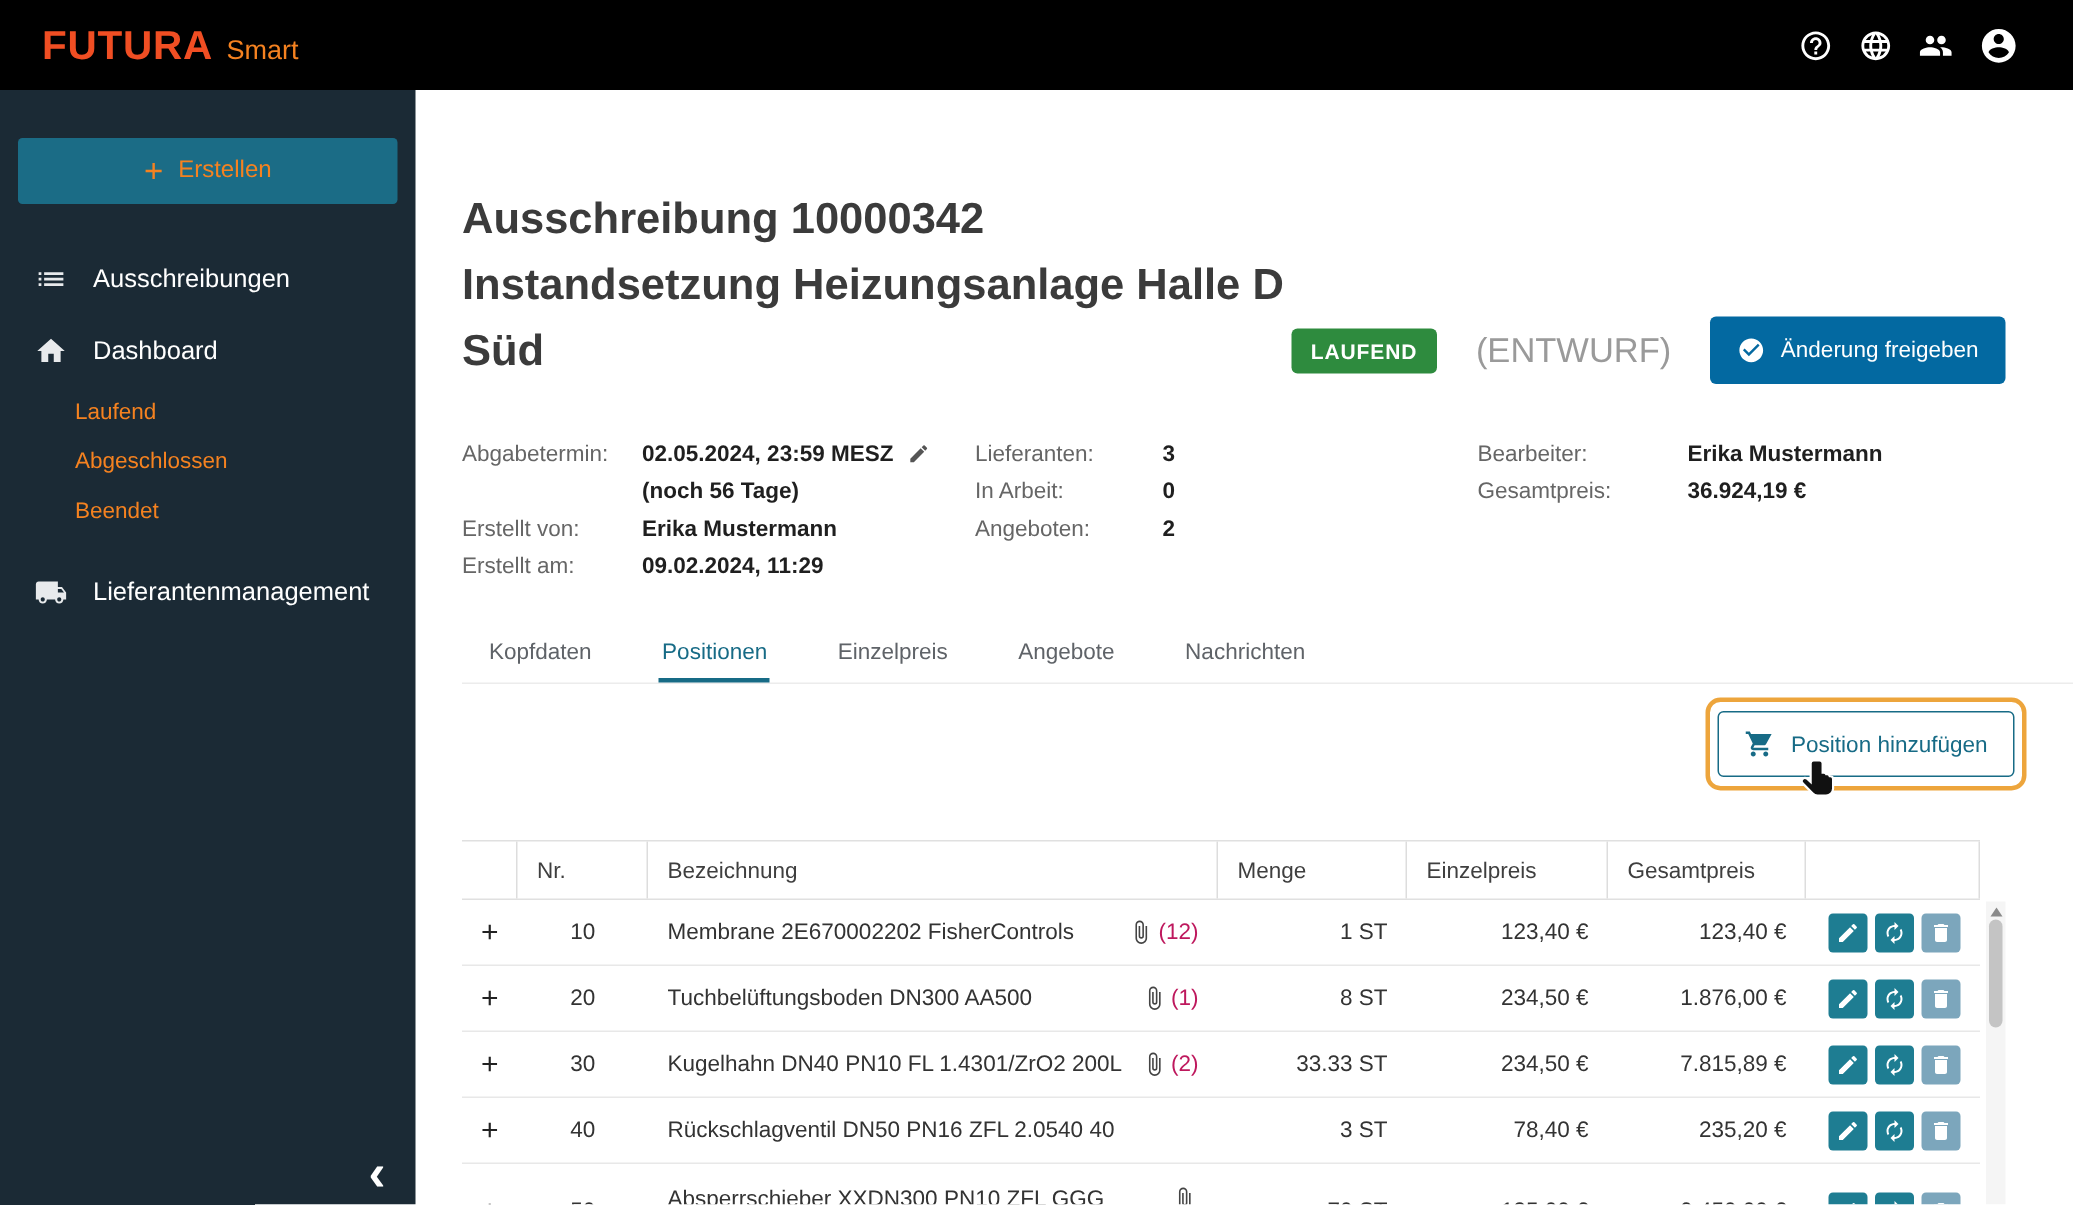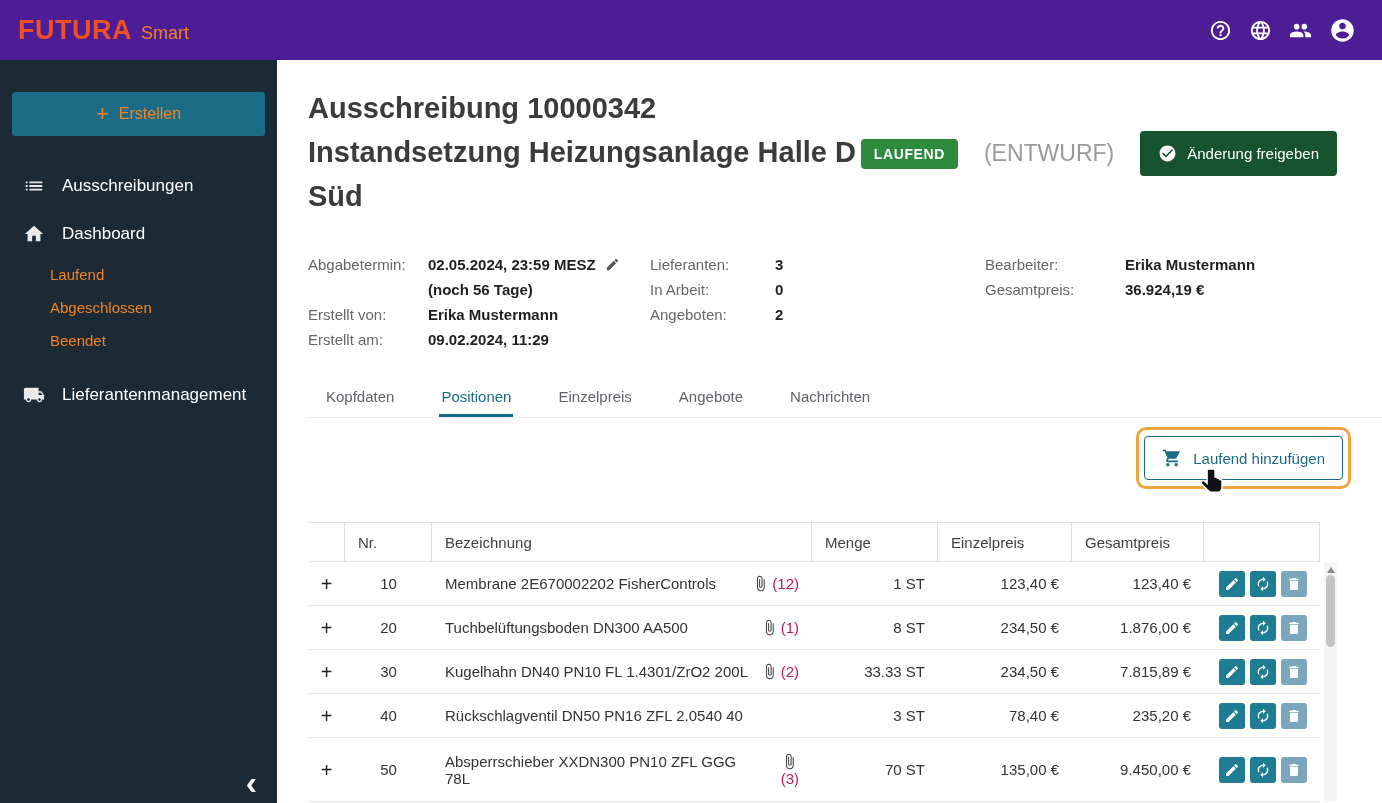"FUTURA" .topbar { background: #4c1d95 -> #000000; padding: 0 18px -> 0 28px }
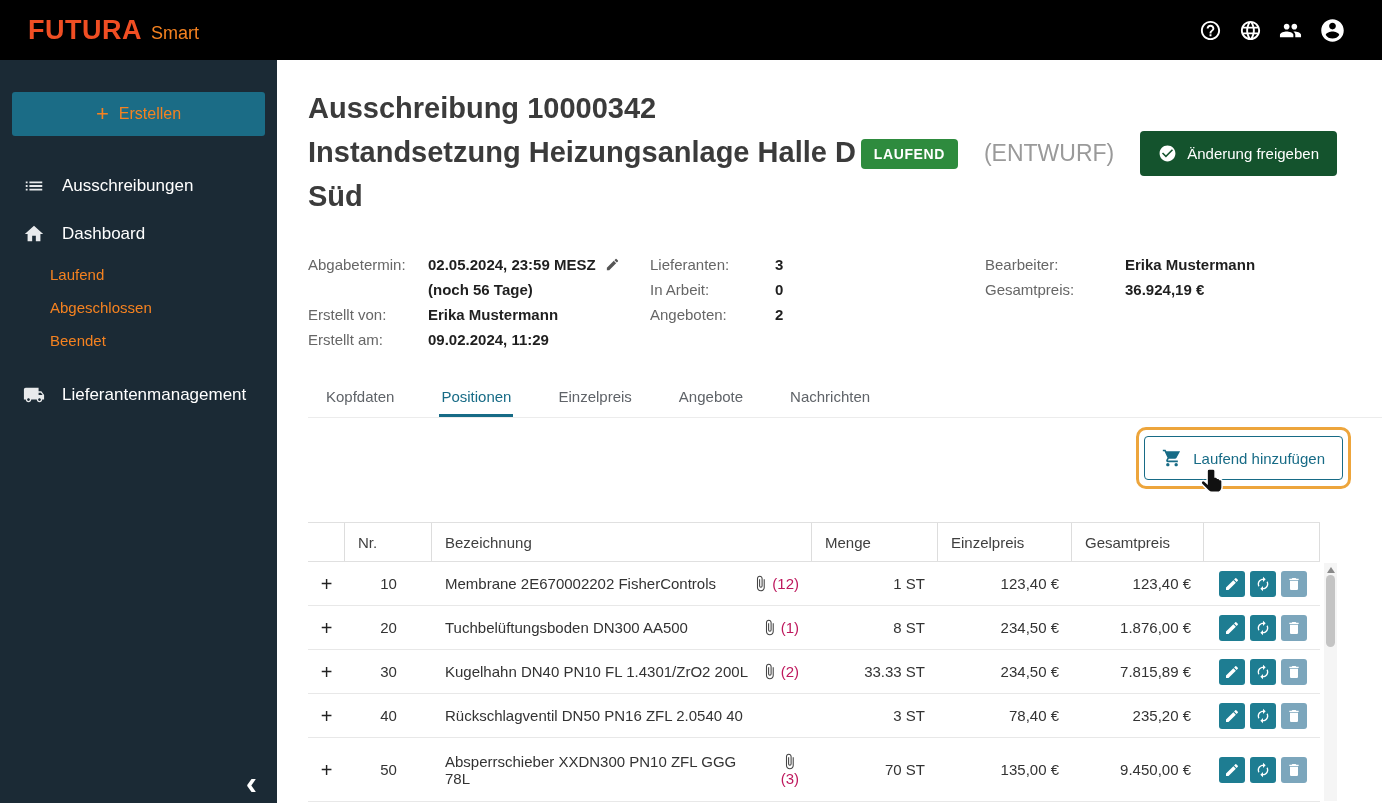"Ausschreibung 10000342 Instandsetzung" .header-row { align-items: flex-start -> flex-end; margin-top: 26px -> 64px }
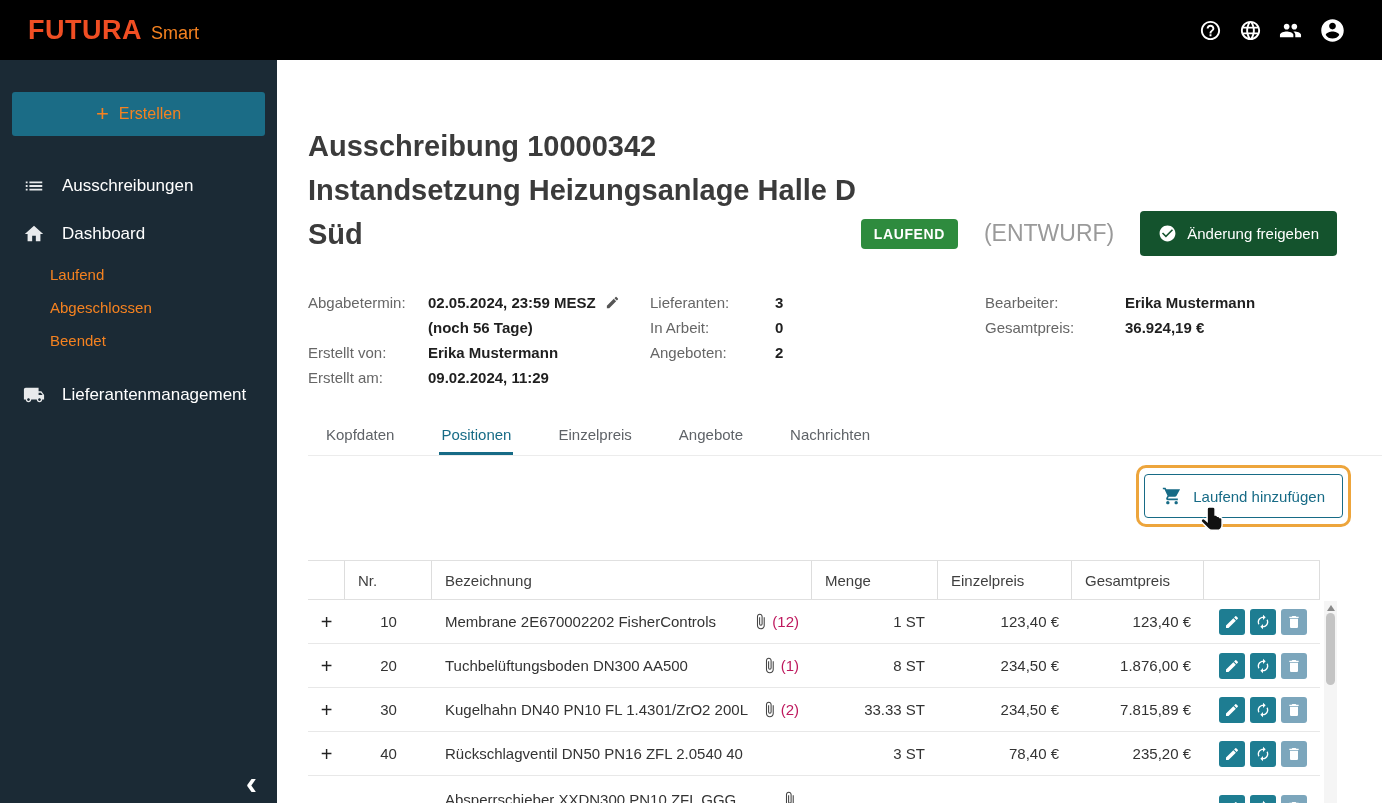"Änderung freigeben" .release-btn { background: #14532d -> #0369a1 }
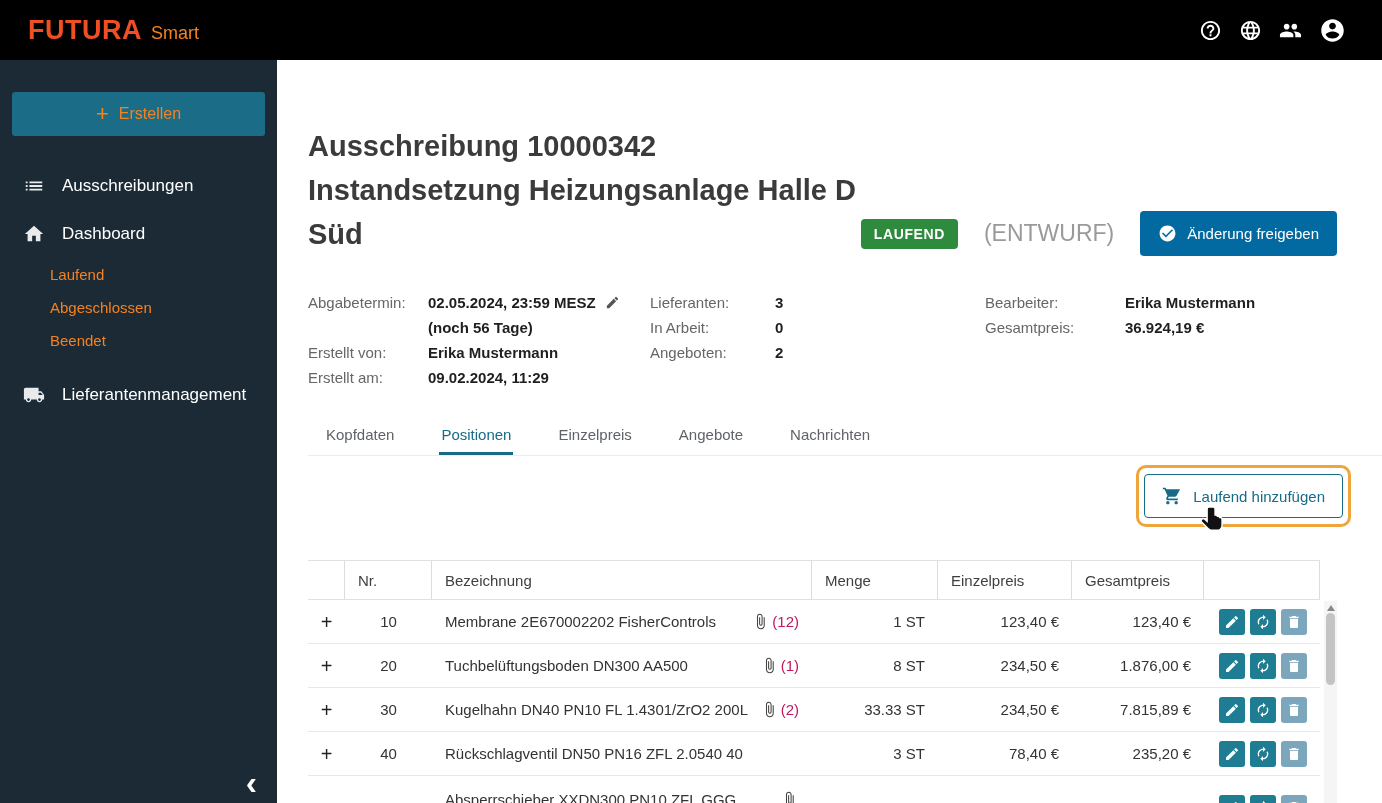"Laufend hinzufügen" span { text: Laufend -> Position }
